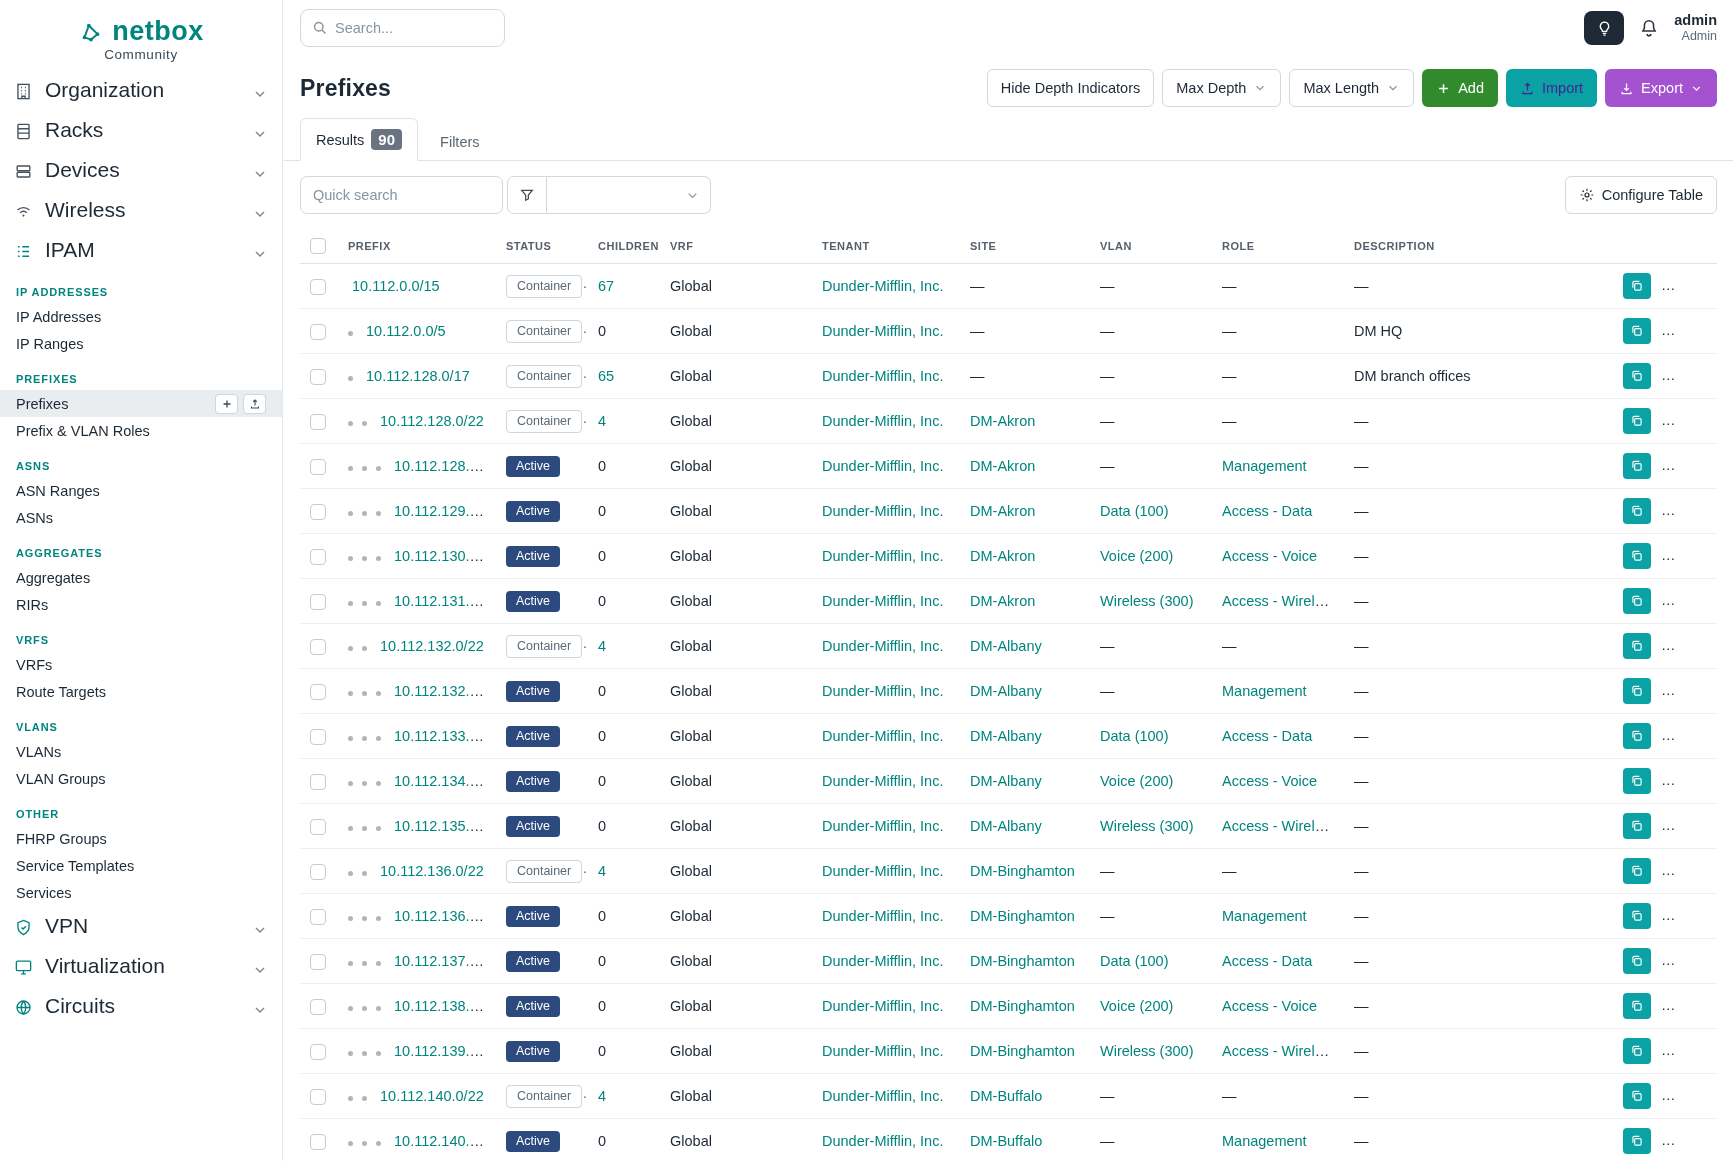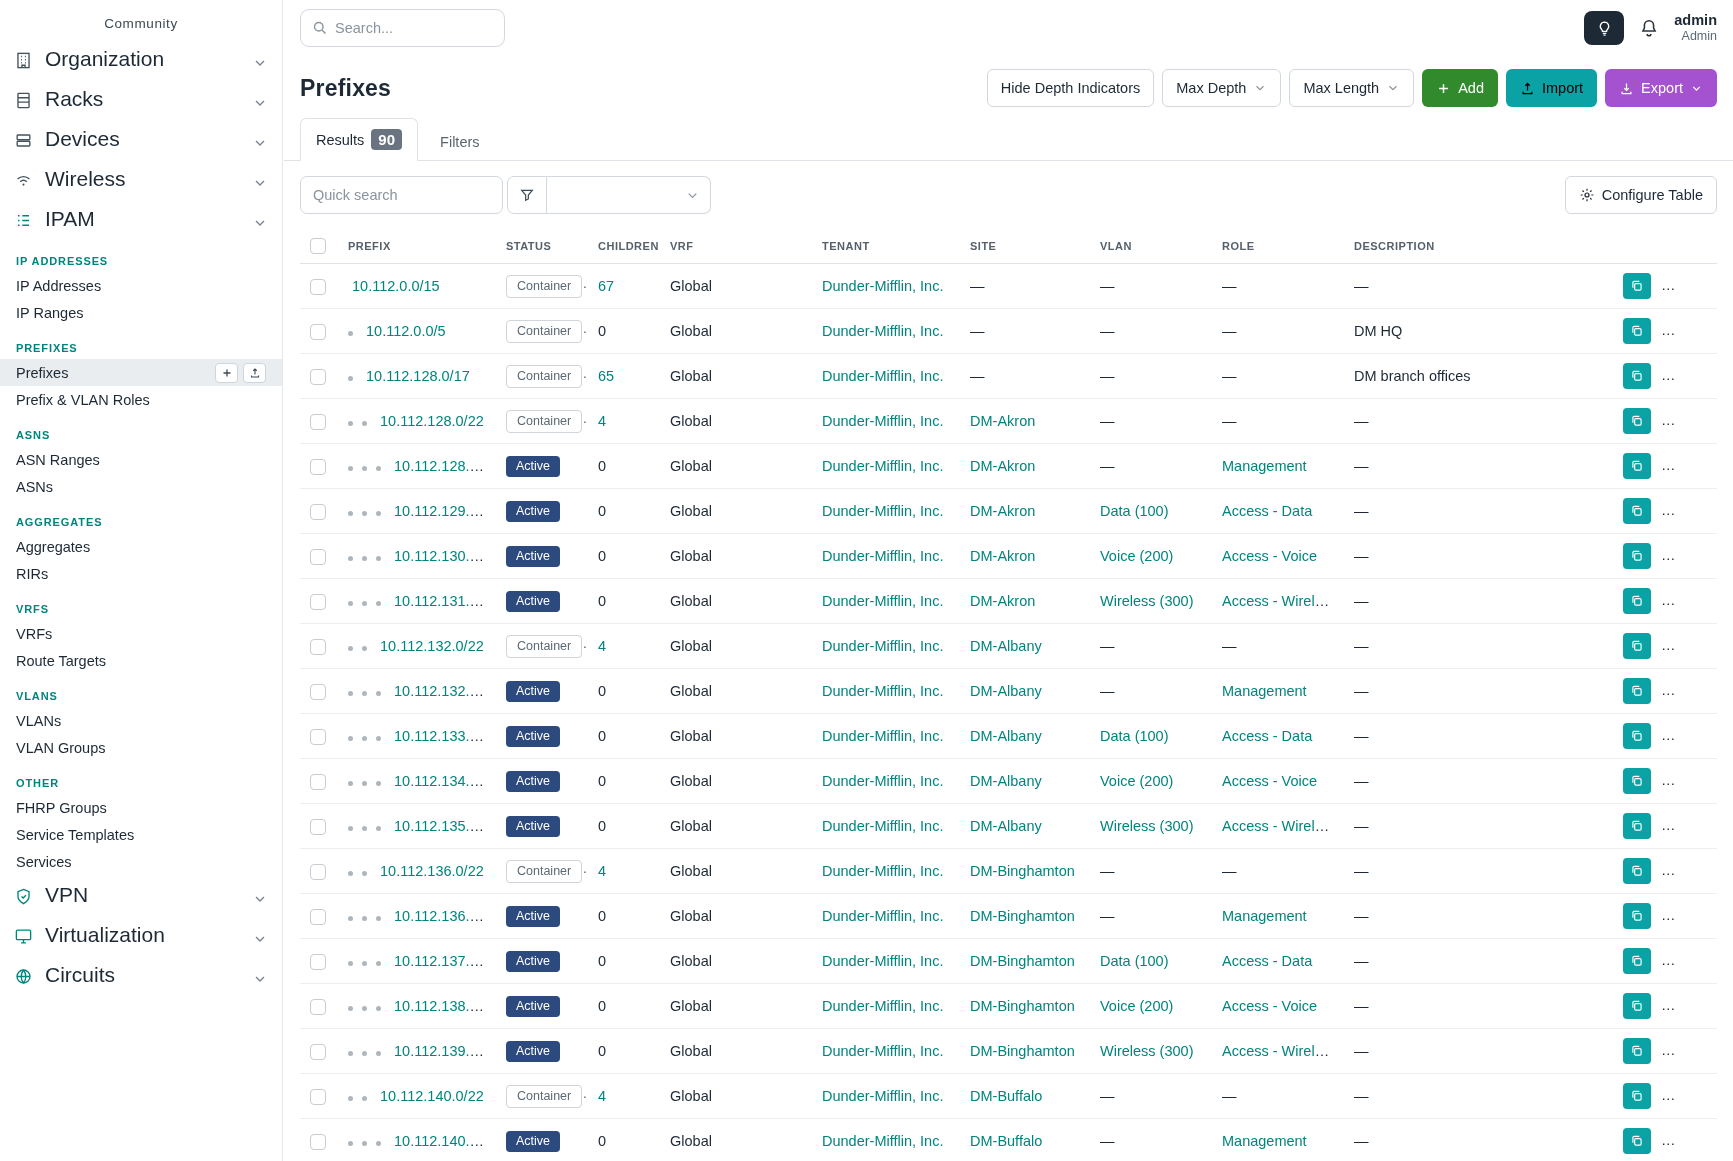"netbox" div.logo-row { html: none -> <div> <span> <svg> <path></path> <circle></circle> <circle></circle> <circle></circle> <circle></circle> </svg> </span> <span>netbox</span> </div> }
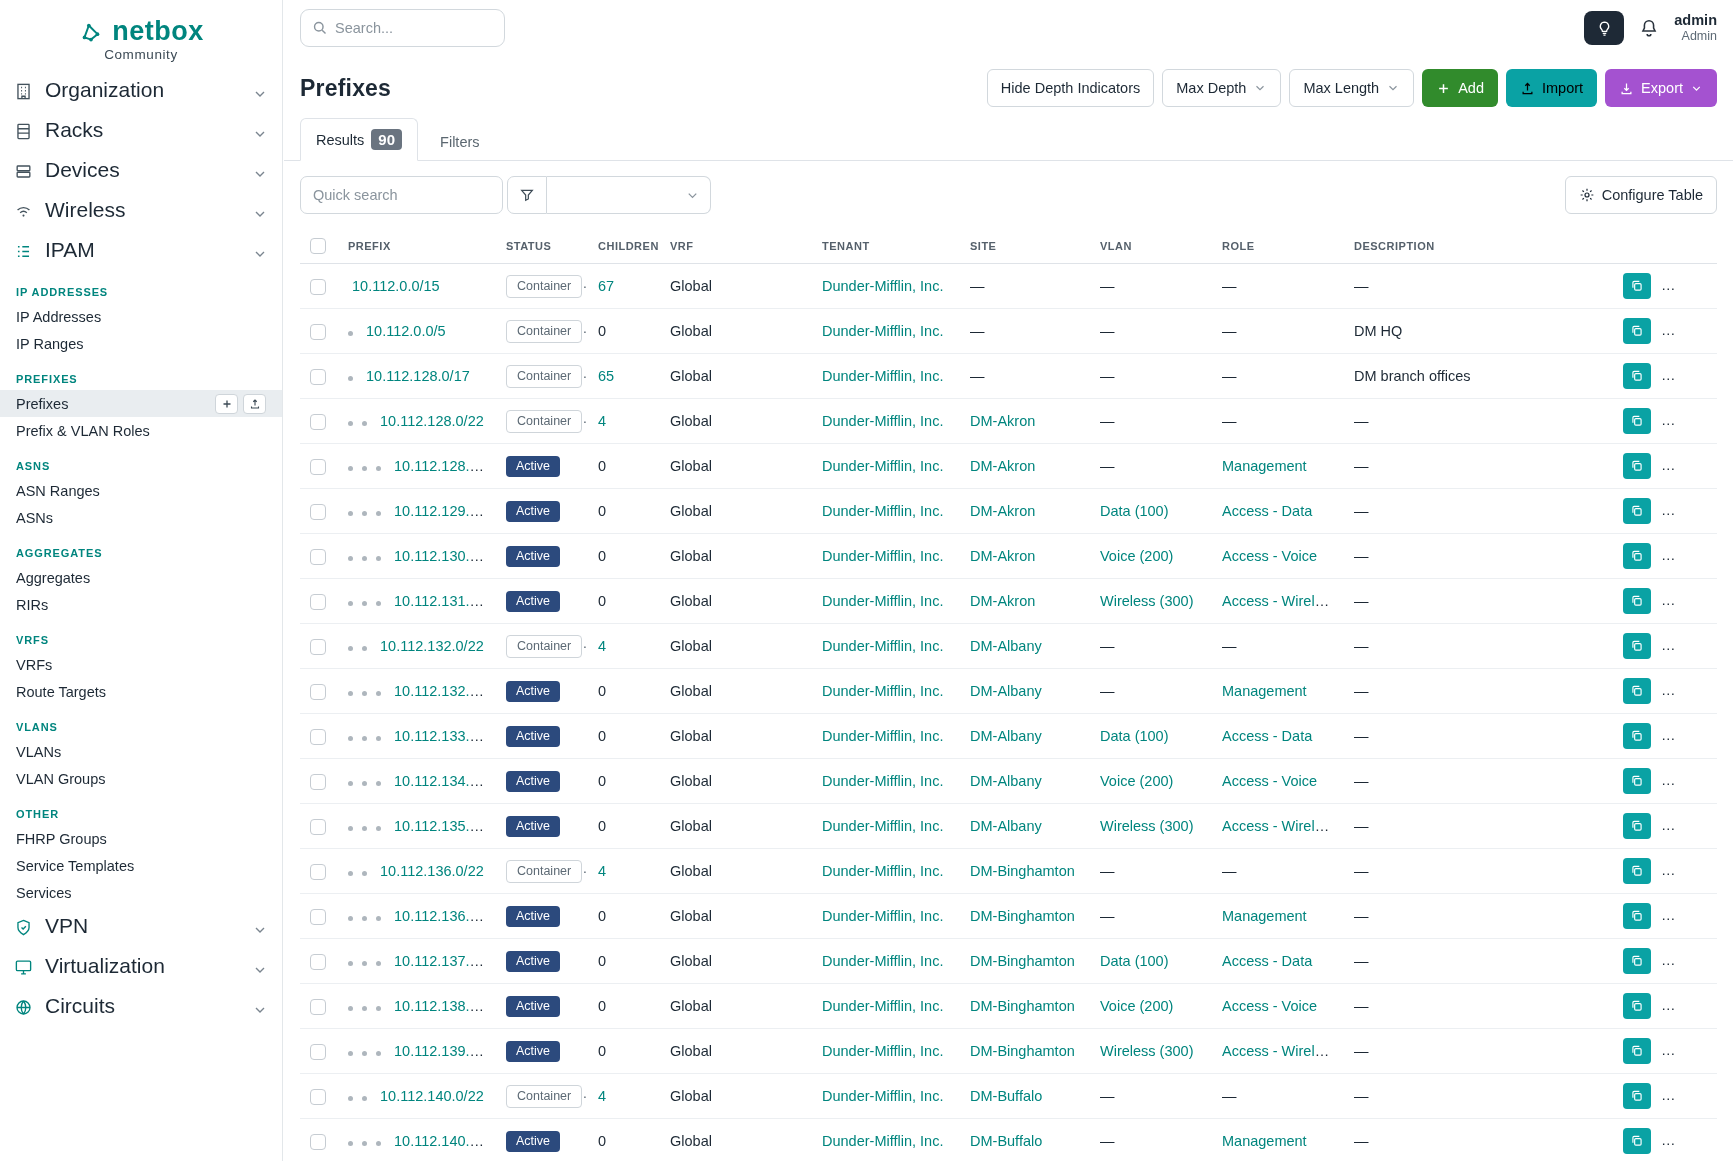"Import" .btn-teal { color: #000000 -> #4c1d95 }
